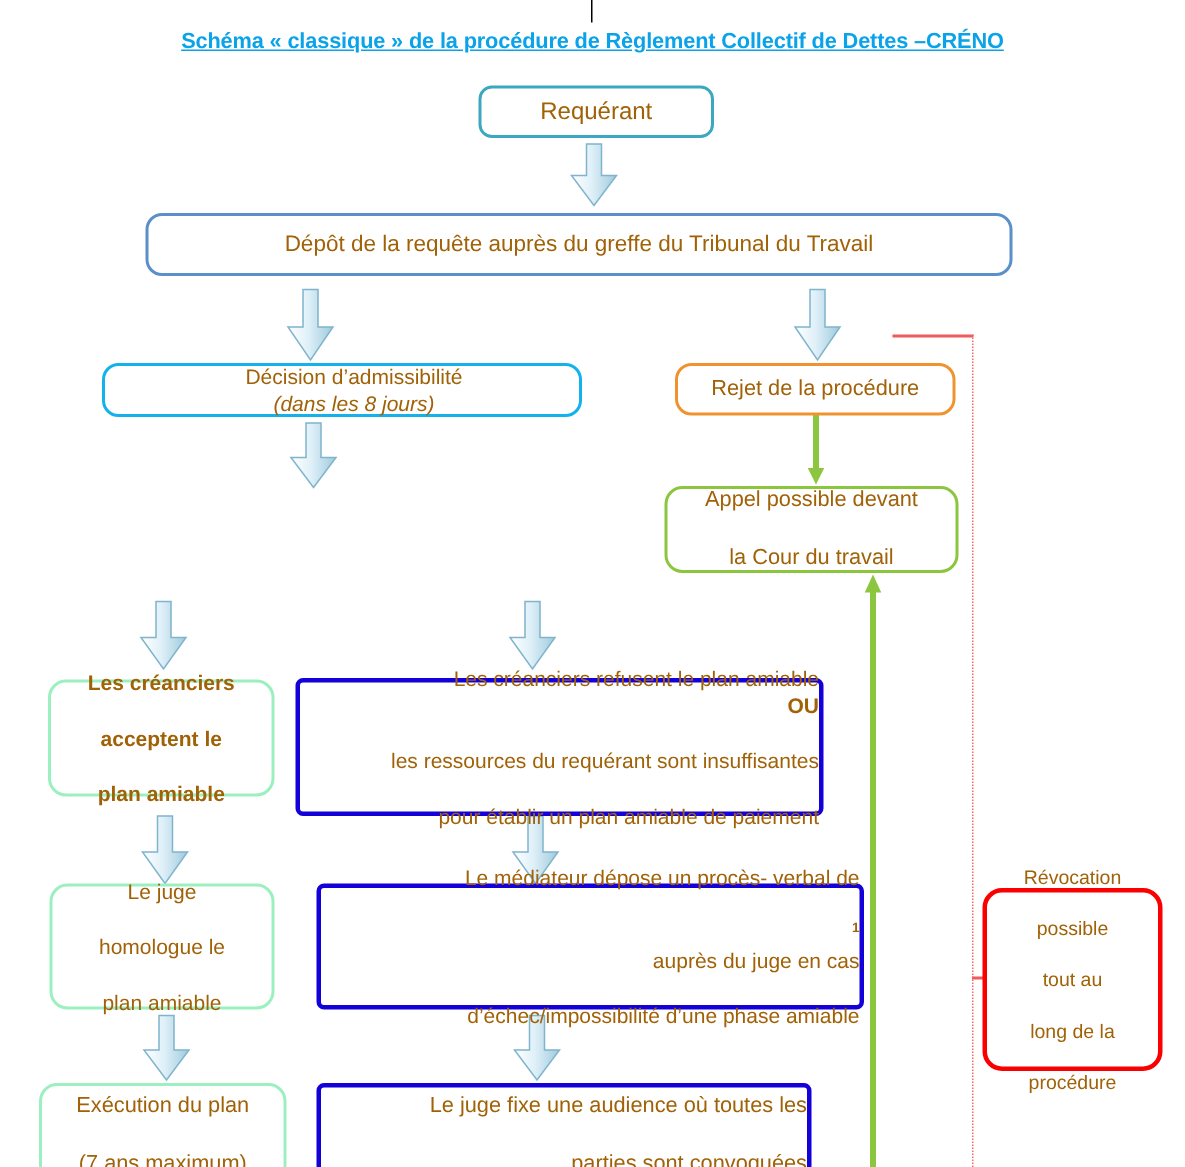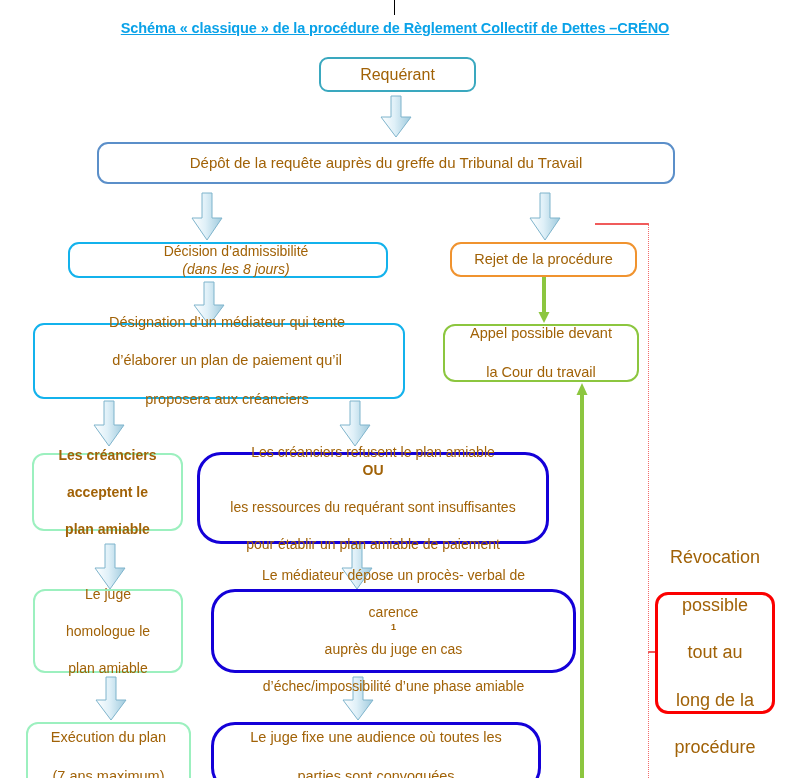"Désignation d’un médiateur qui tente" div.box { html: <div> <span> <span>Désignation d’un médiateur qui tente</span><br> <span>d’élaborer un plan de paiement qu’il</span><br> <span>proposera aux créanciers</span> </span> </div> -> none }
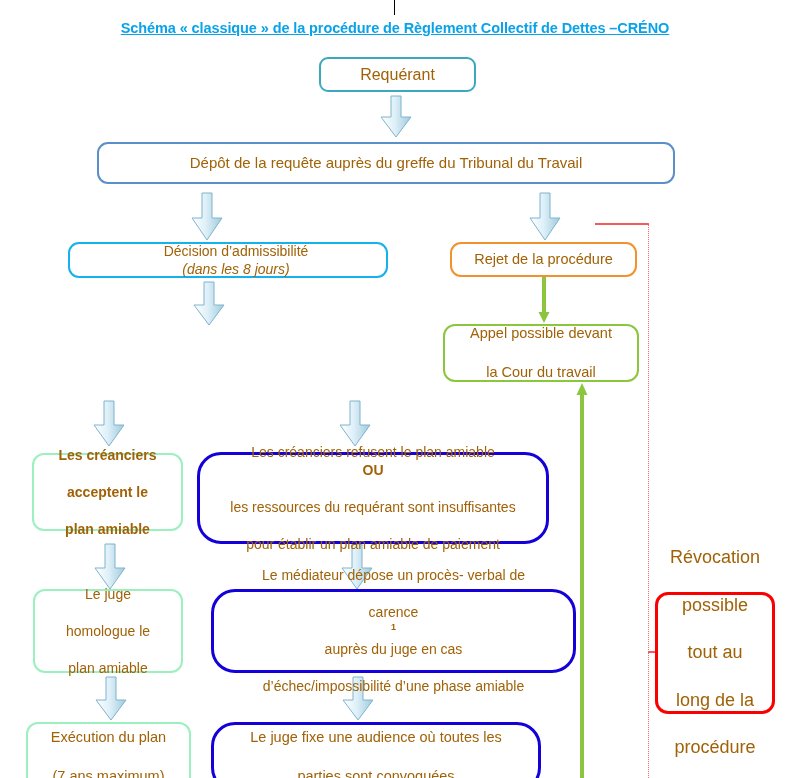"Les créanciers refusent le plan" .b-navy { border-radius: 24px -> 5px; text-align: none -> right }
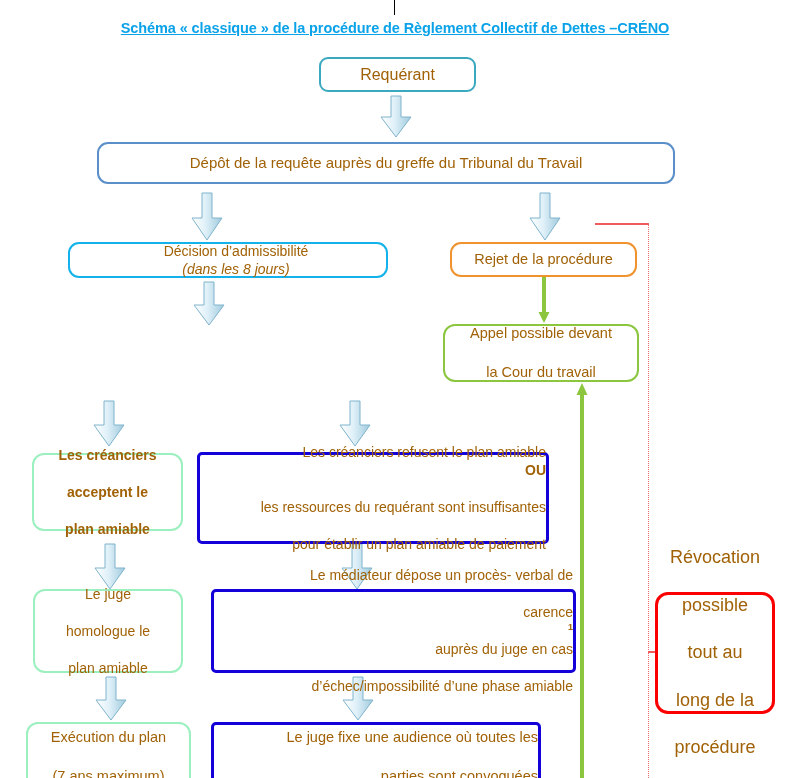"Révocation" div.box { font-size: 18px -> 13px }
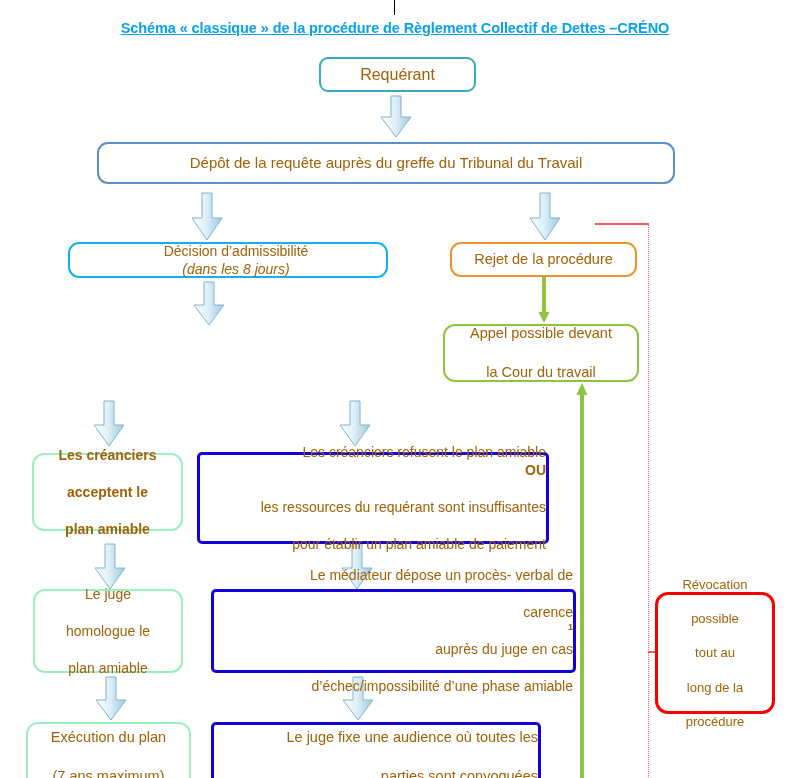"carence" span { html: <span>carence</span> -> none }
